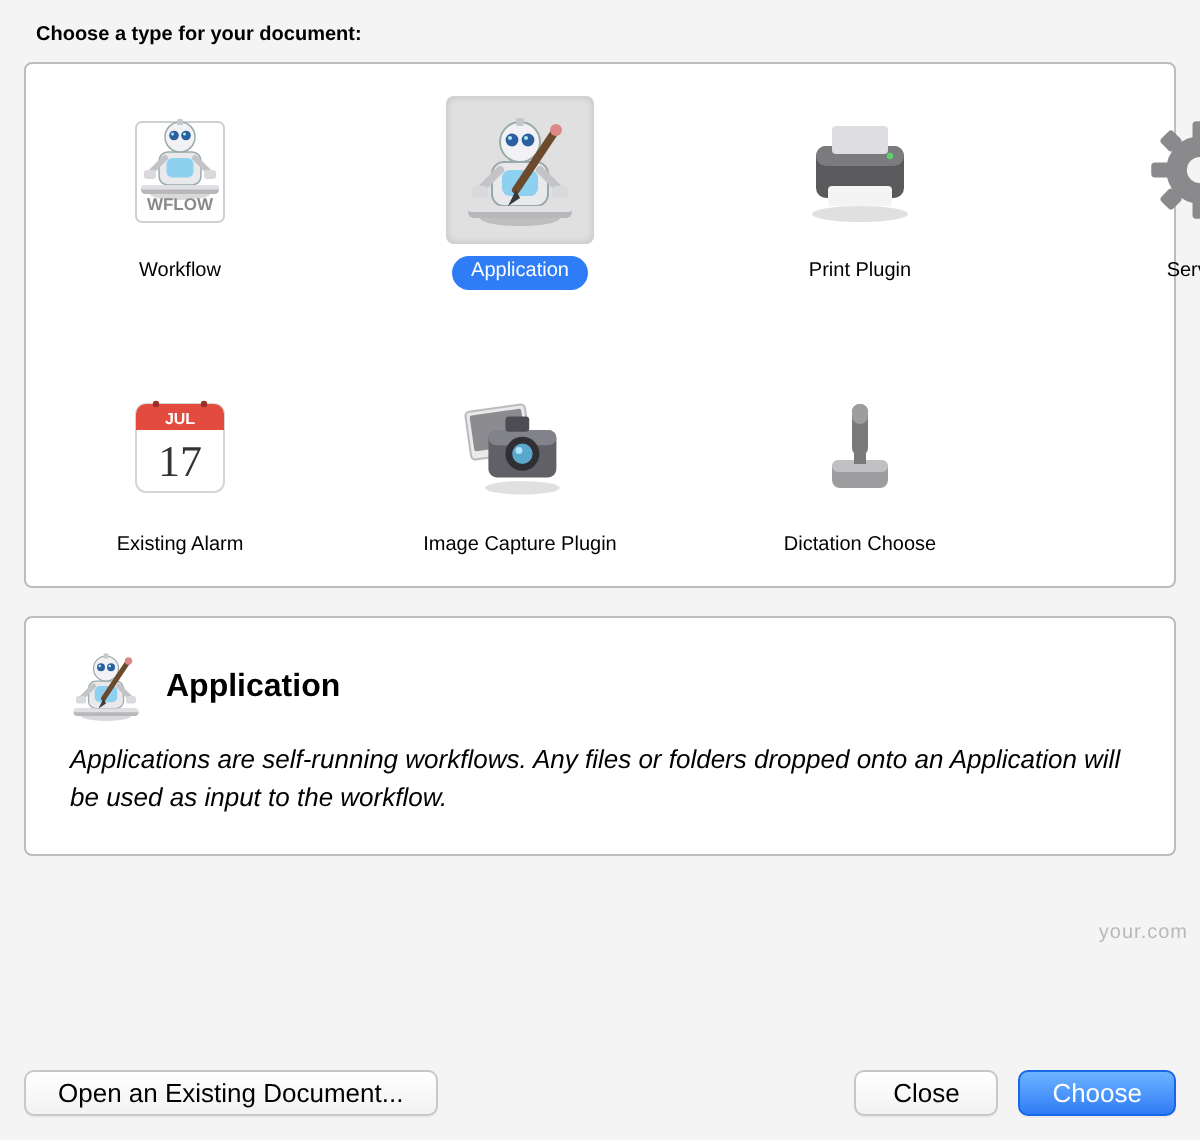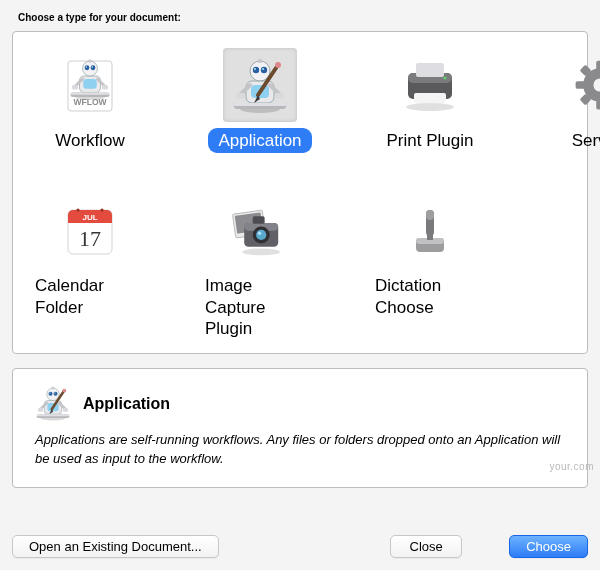"Workflow" .type-label { font-size: 17px -> 10px; text-align: left -> center }
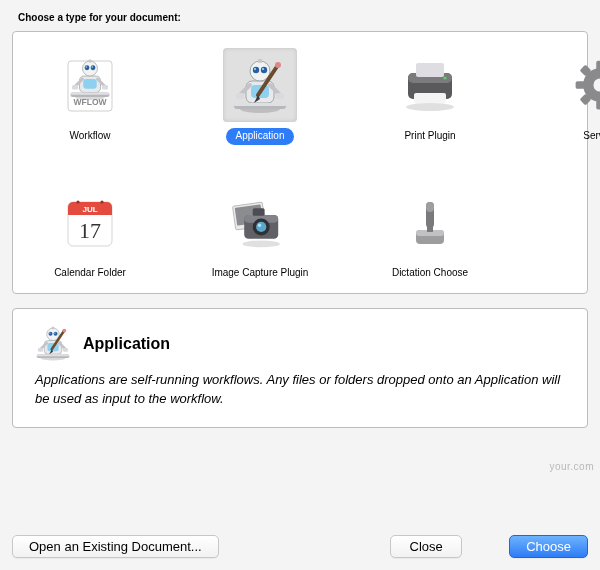"Calendar Folder" div.type-label { text: Calendar Folder -> Existing Alarm }
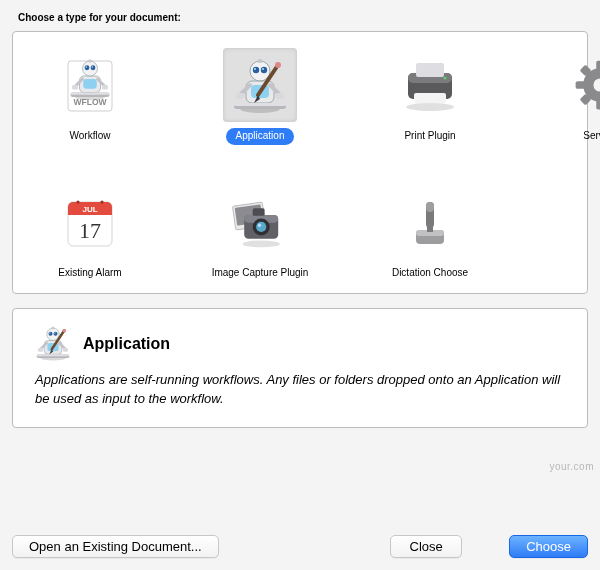"Choose" .mac-btn.default { margin-left: 37px -> none }
